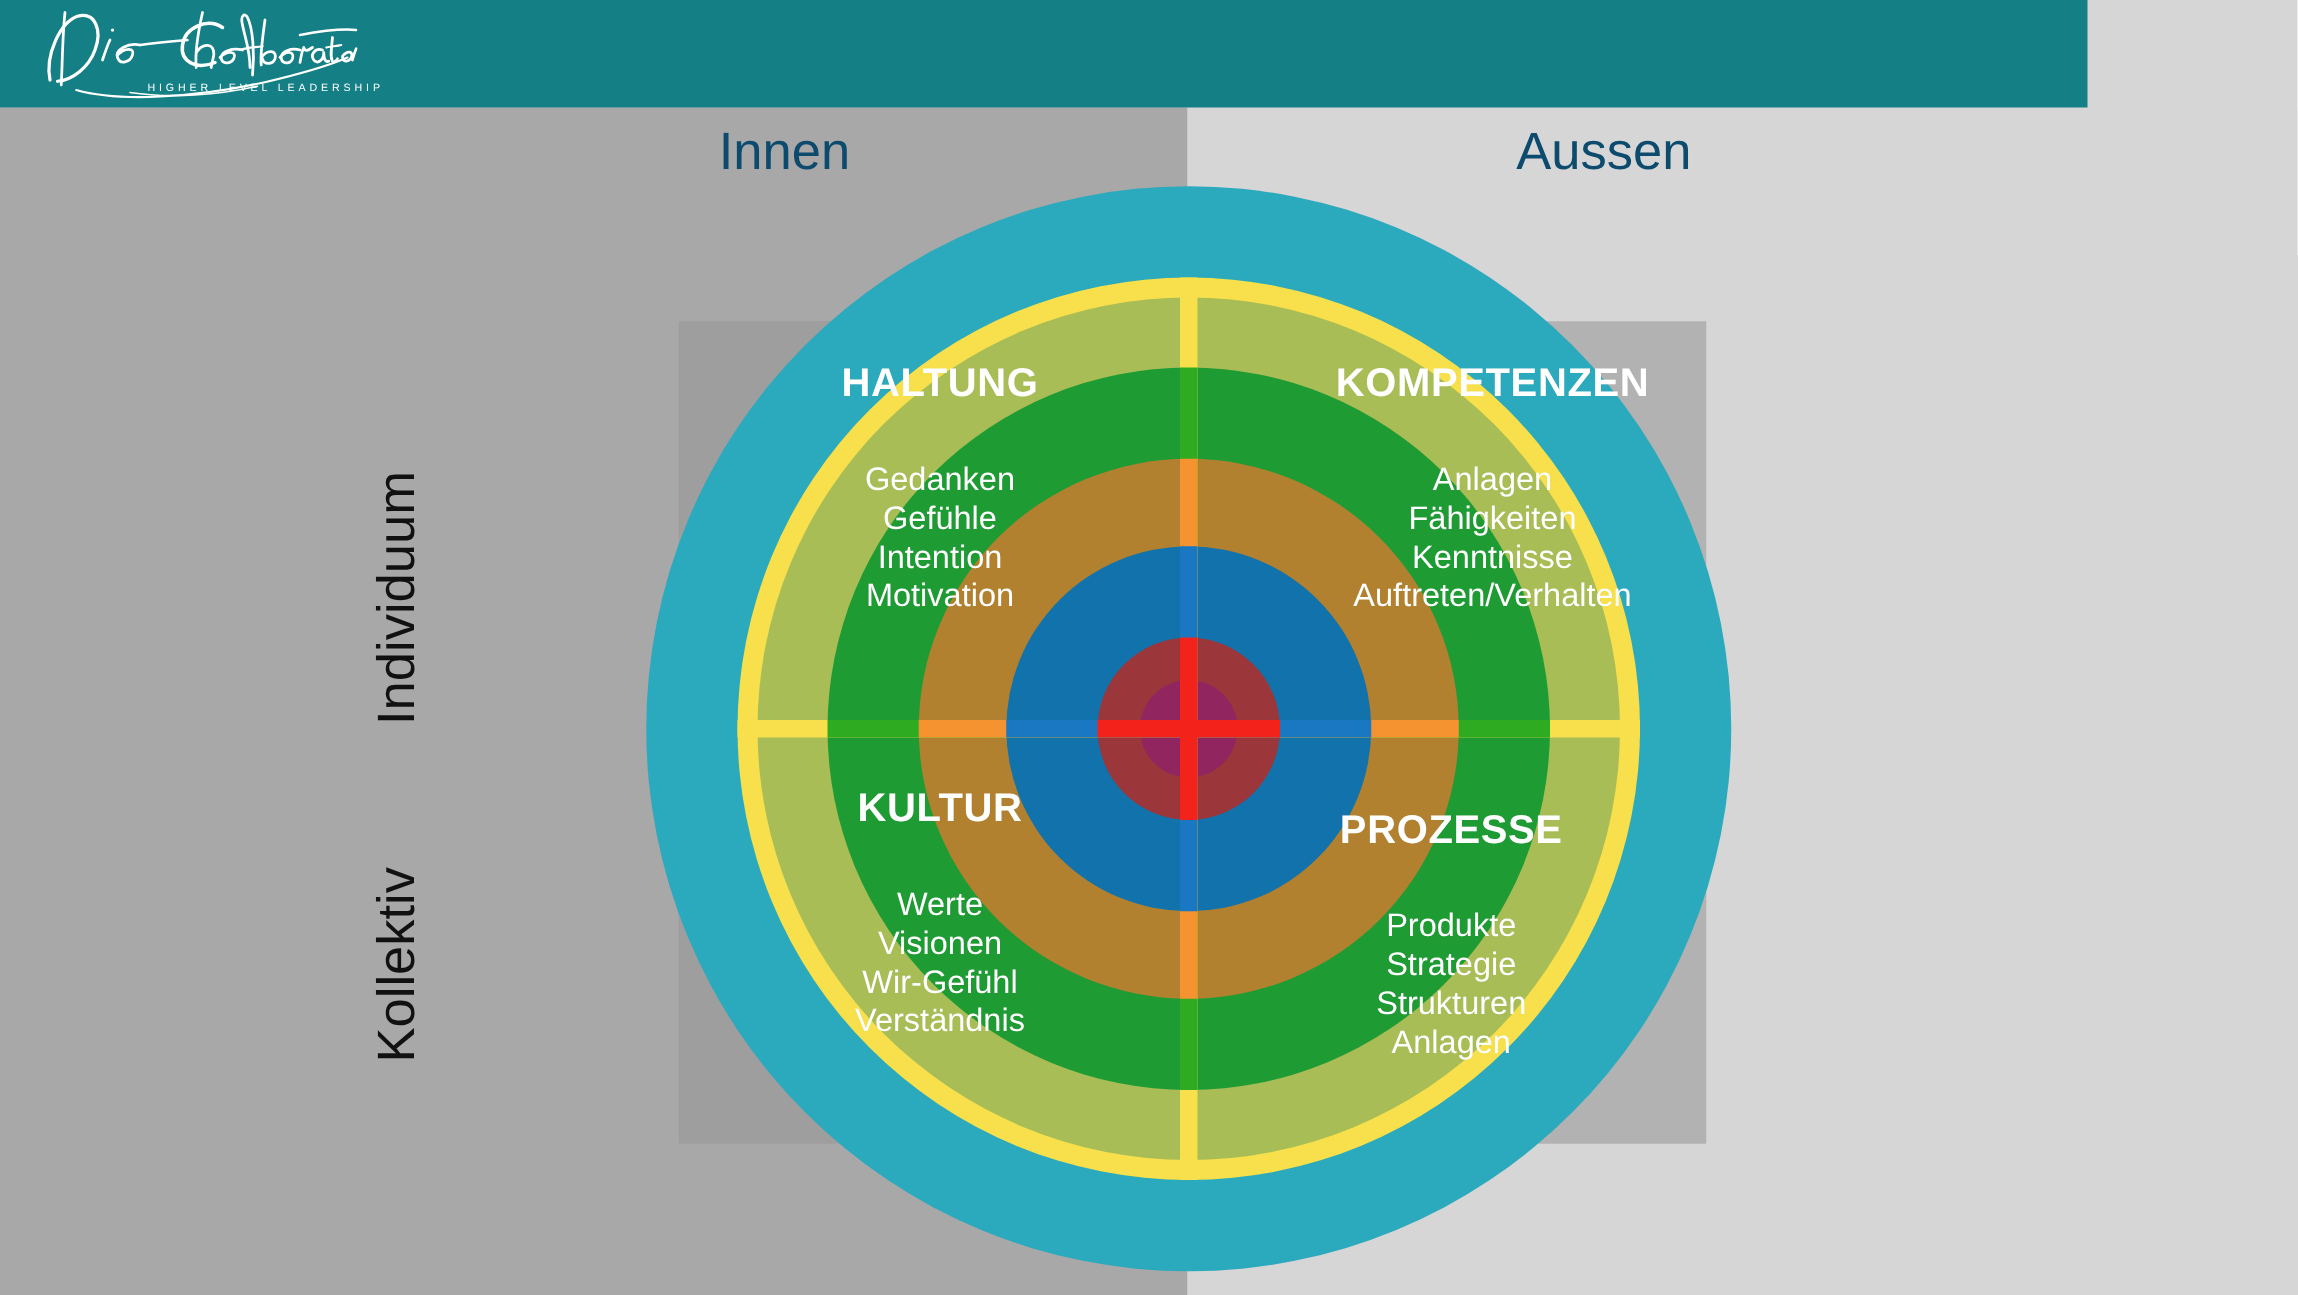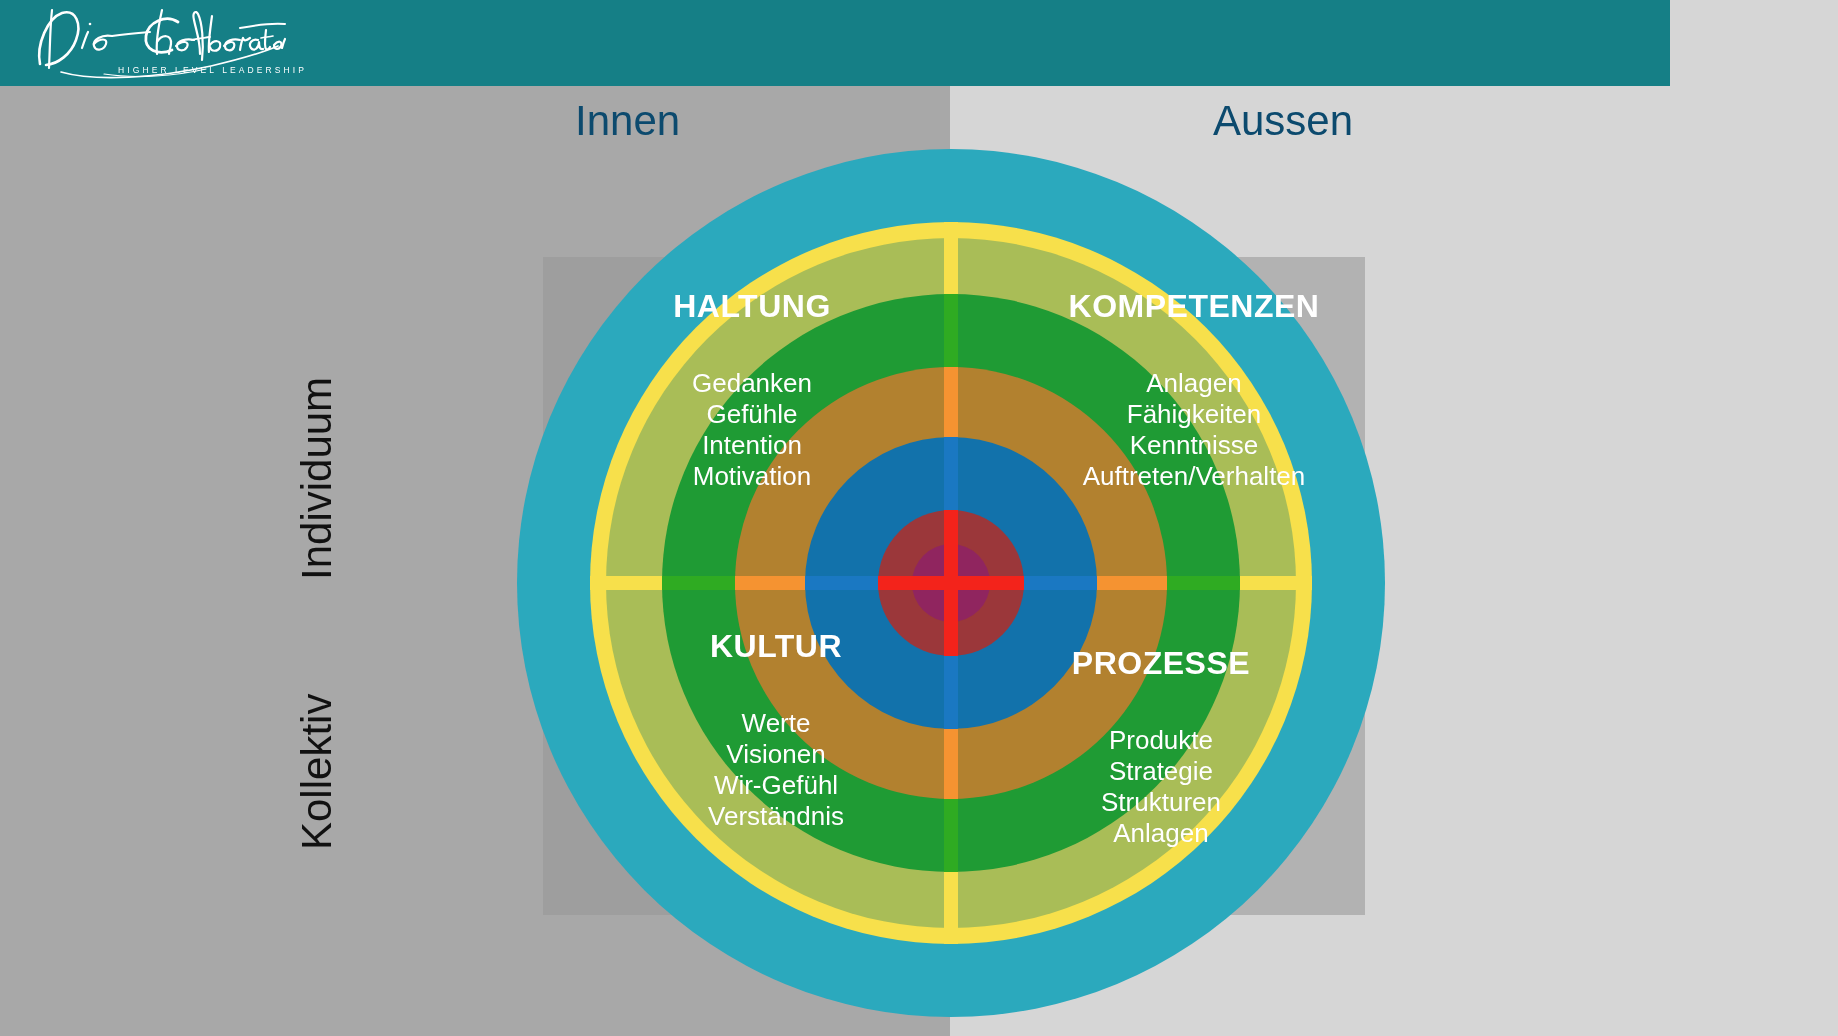"KULTUR" #quad-kultur { left: 576px -> 552px }
